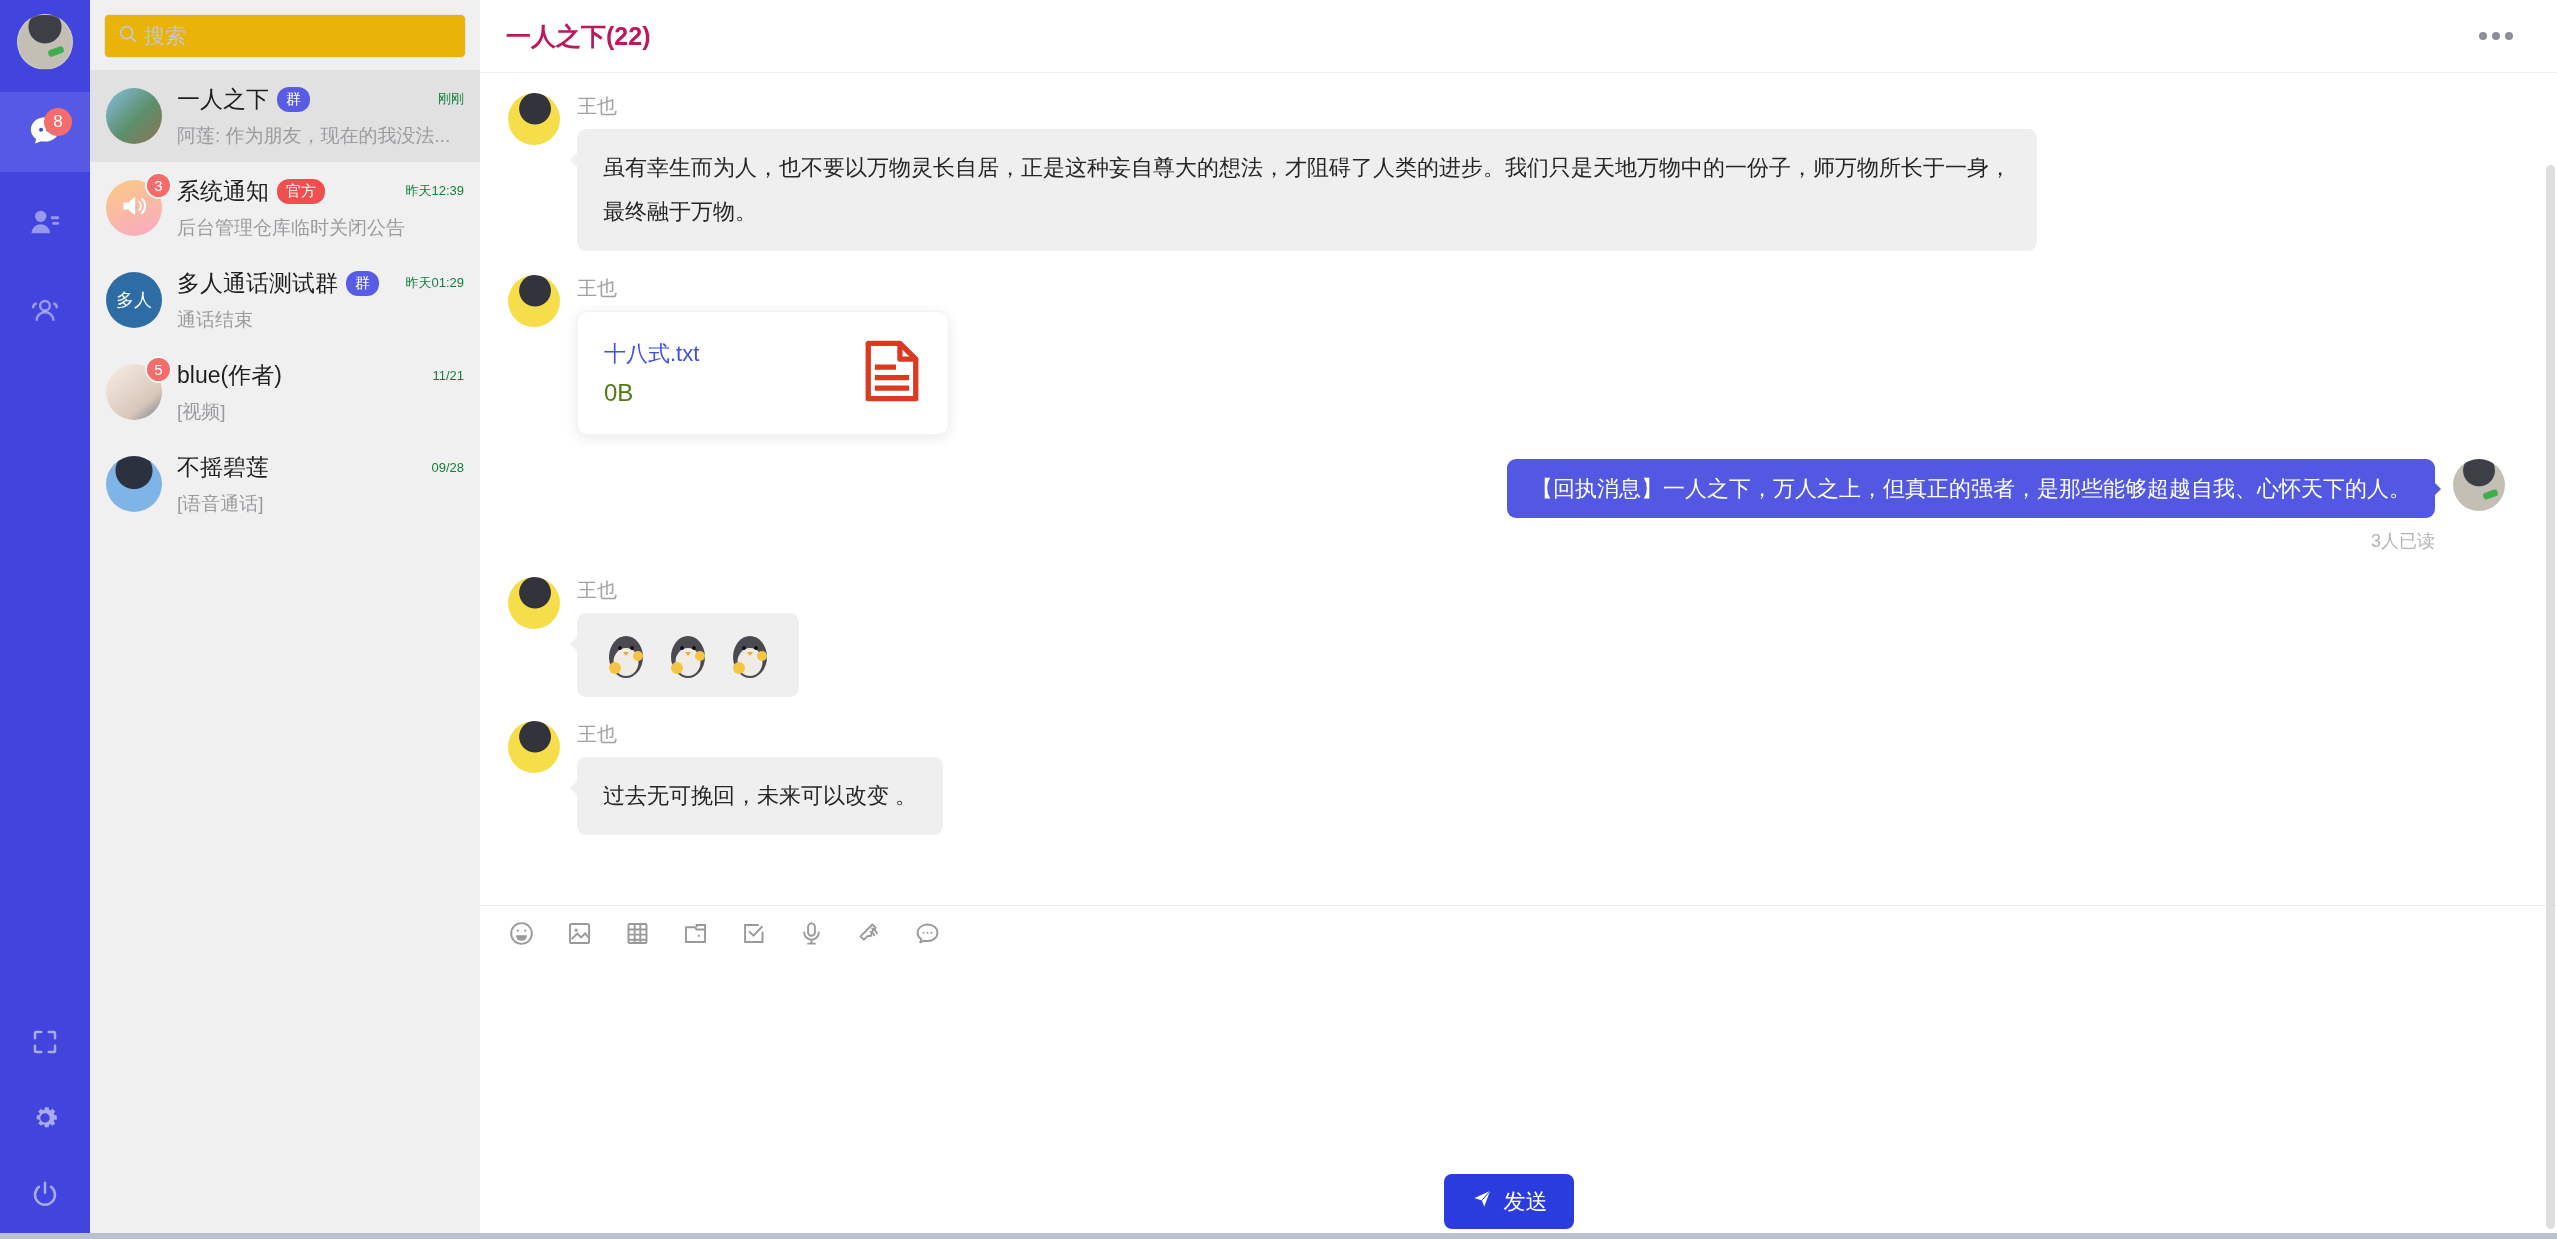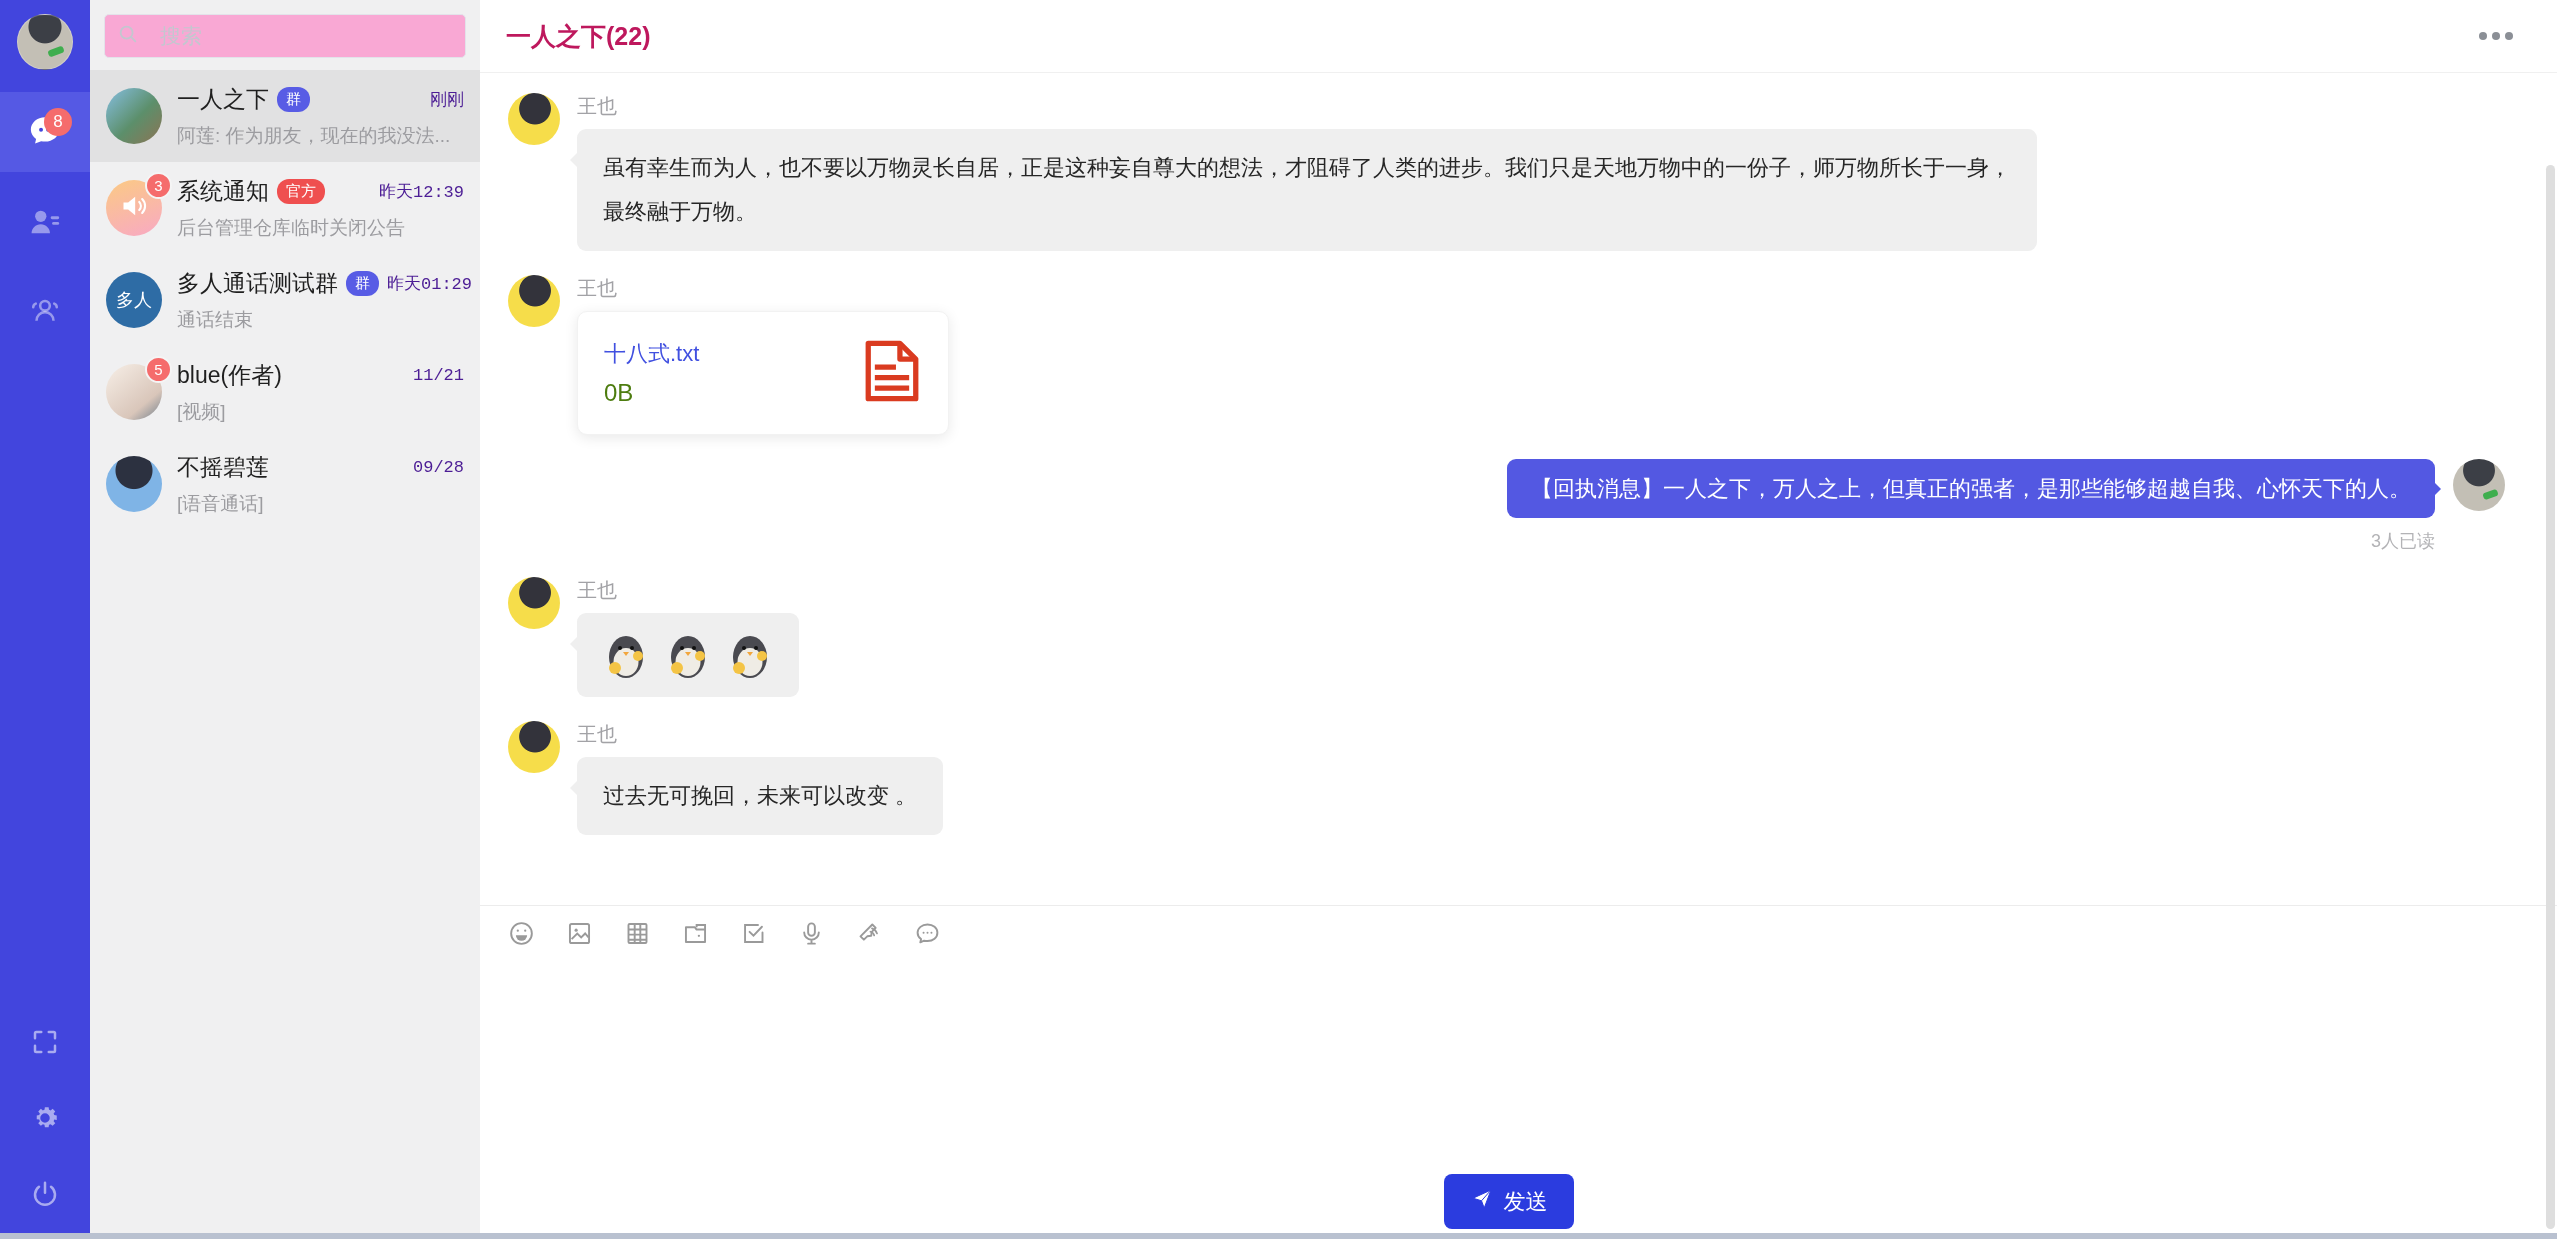"搜索" .search-box { background: #f9a8d4 -> #eab308; gap: 21px -> 5px }
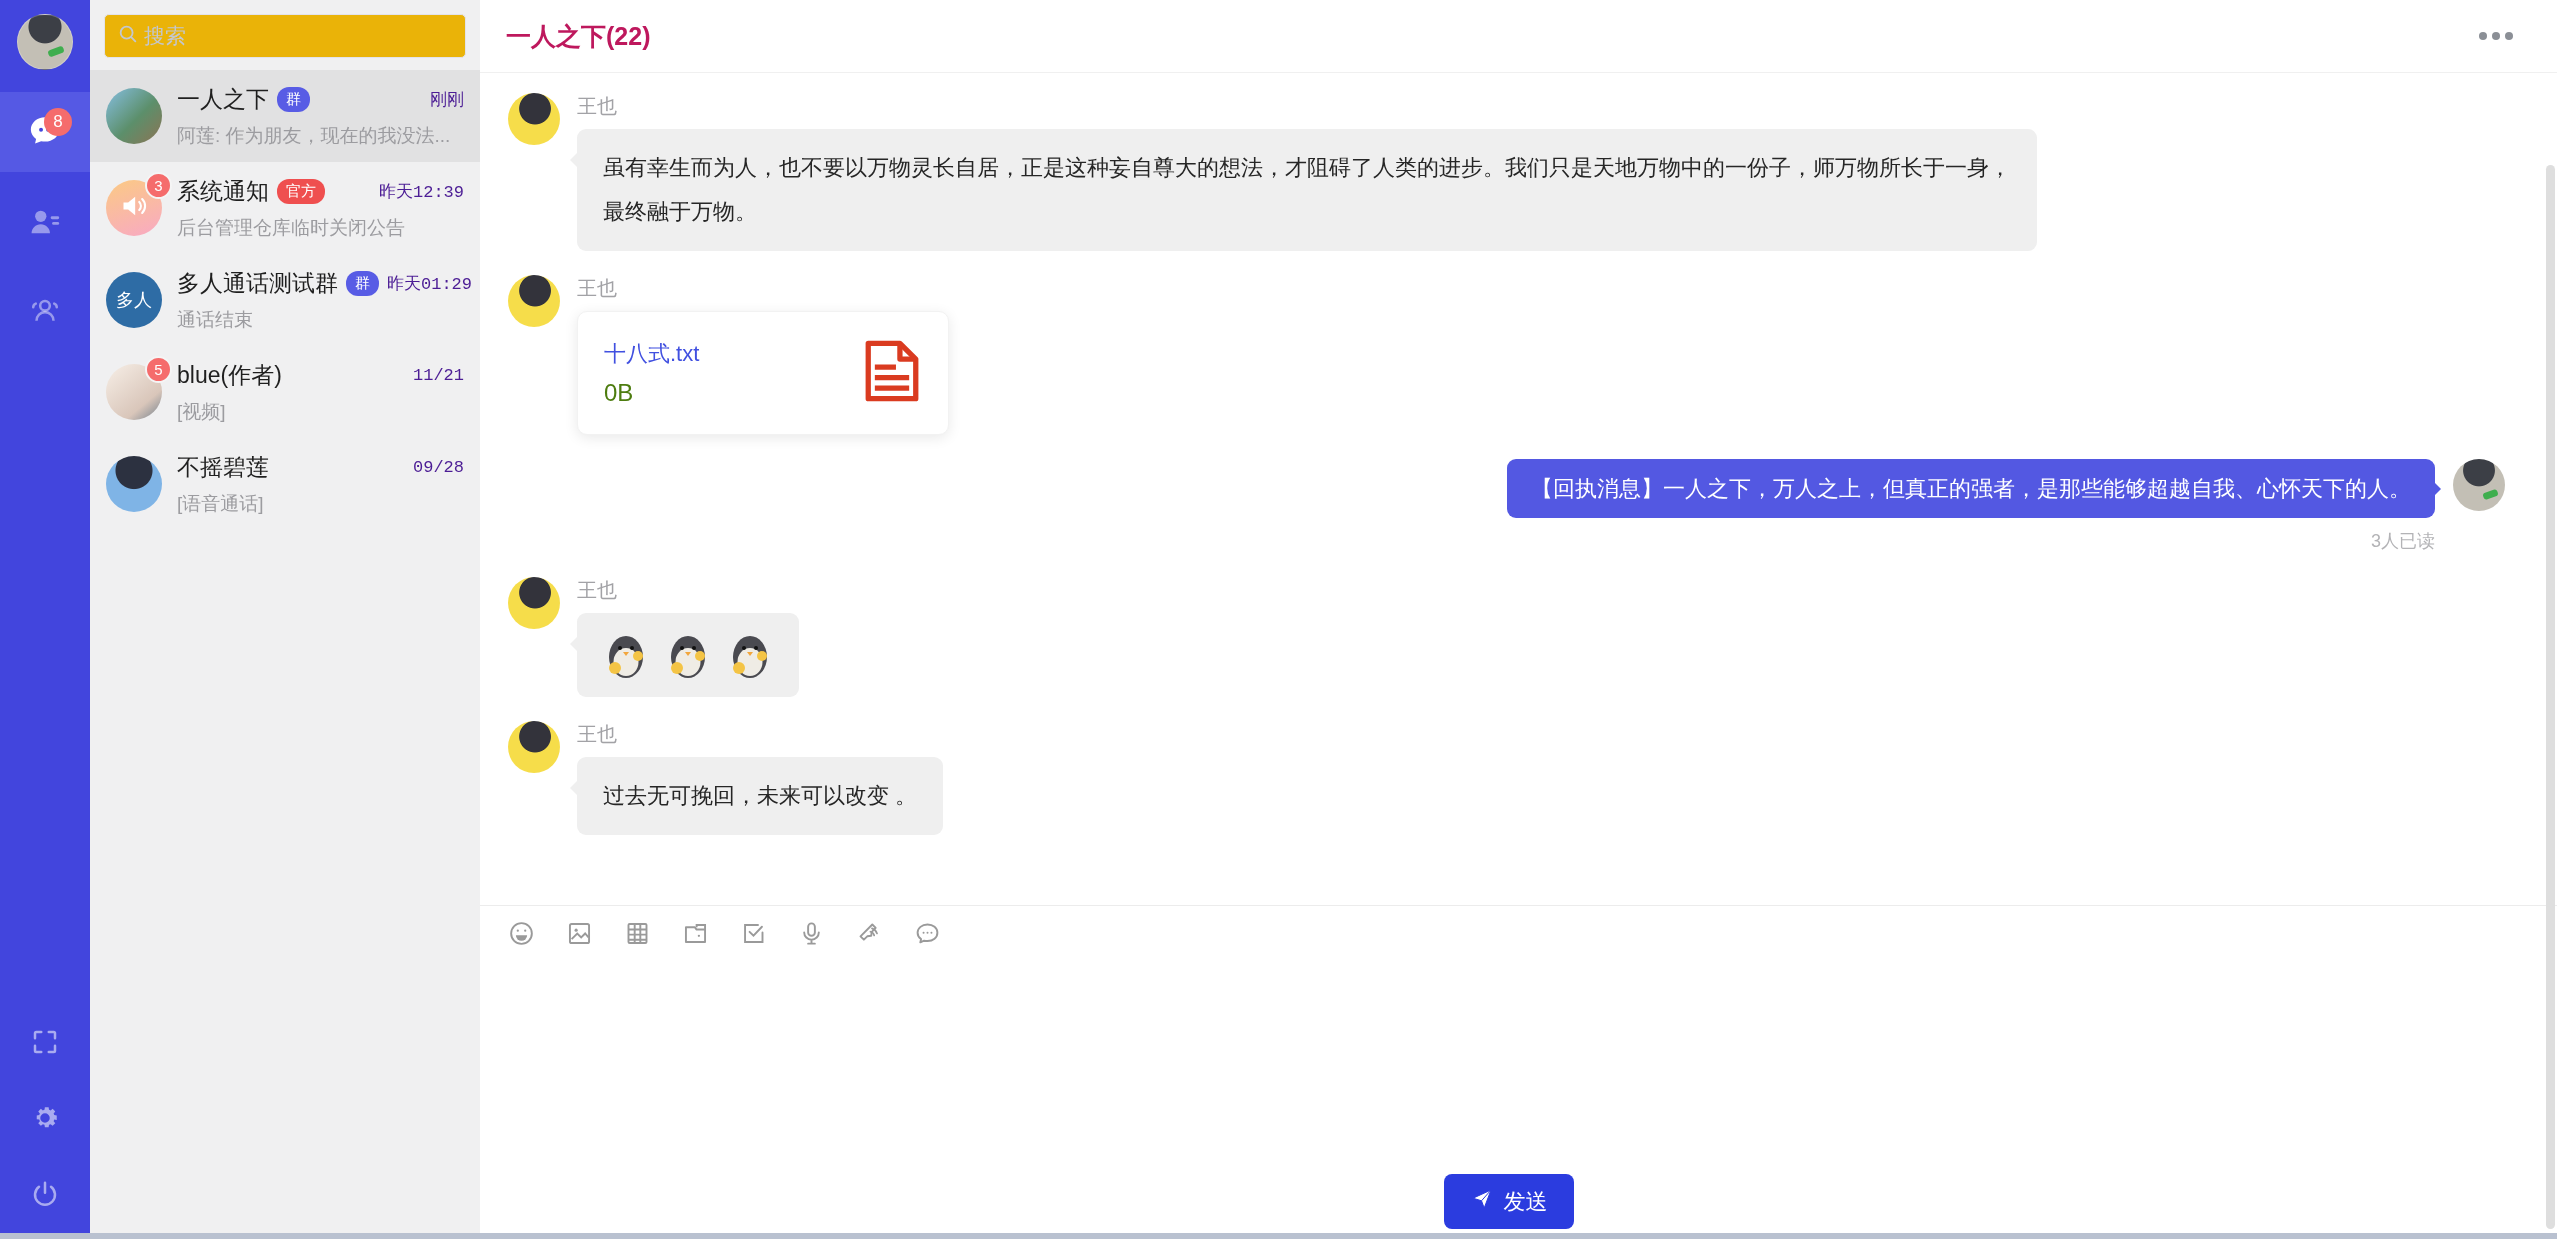"刚刚" .c-time { color: #4c1d95 -> #15803d; font-family: Liberation Mono, monospace -> none; font-size: 17px -> 13px }
